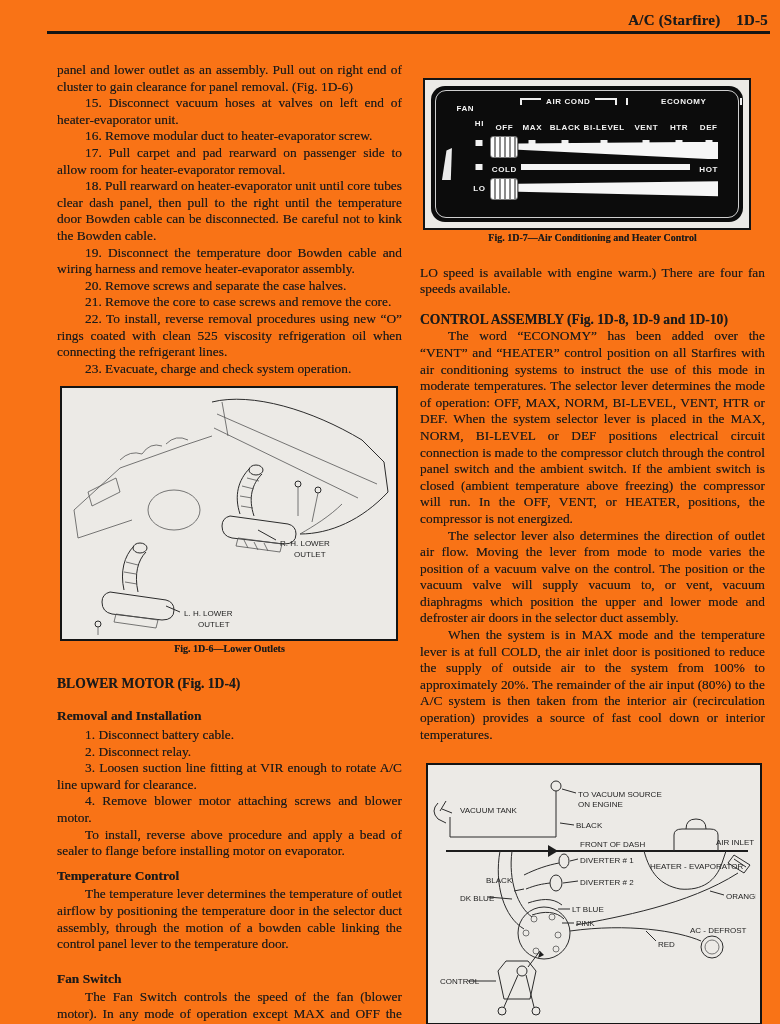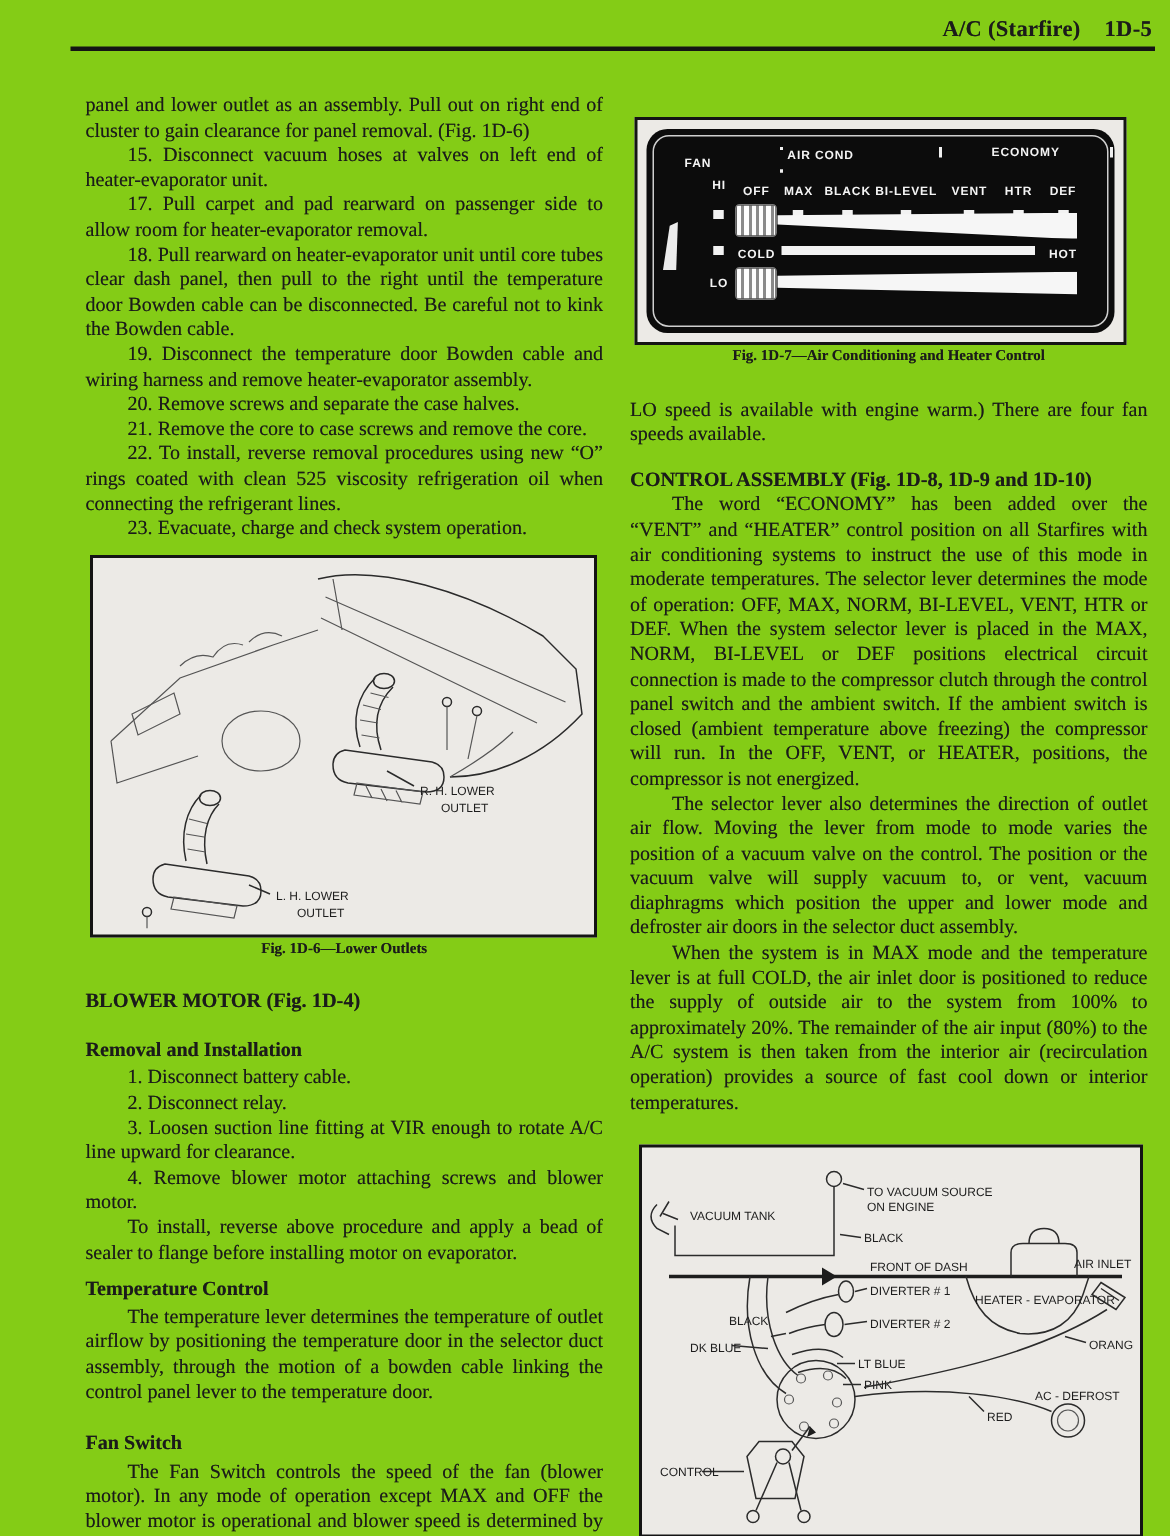"A/C (Starfire) 1D-5" .page { background: #84cc16 -> #f97316 }
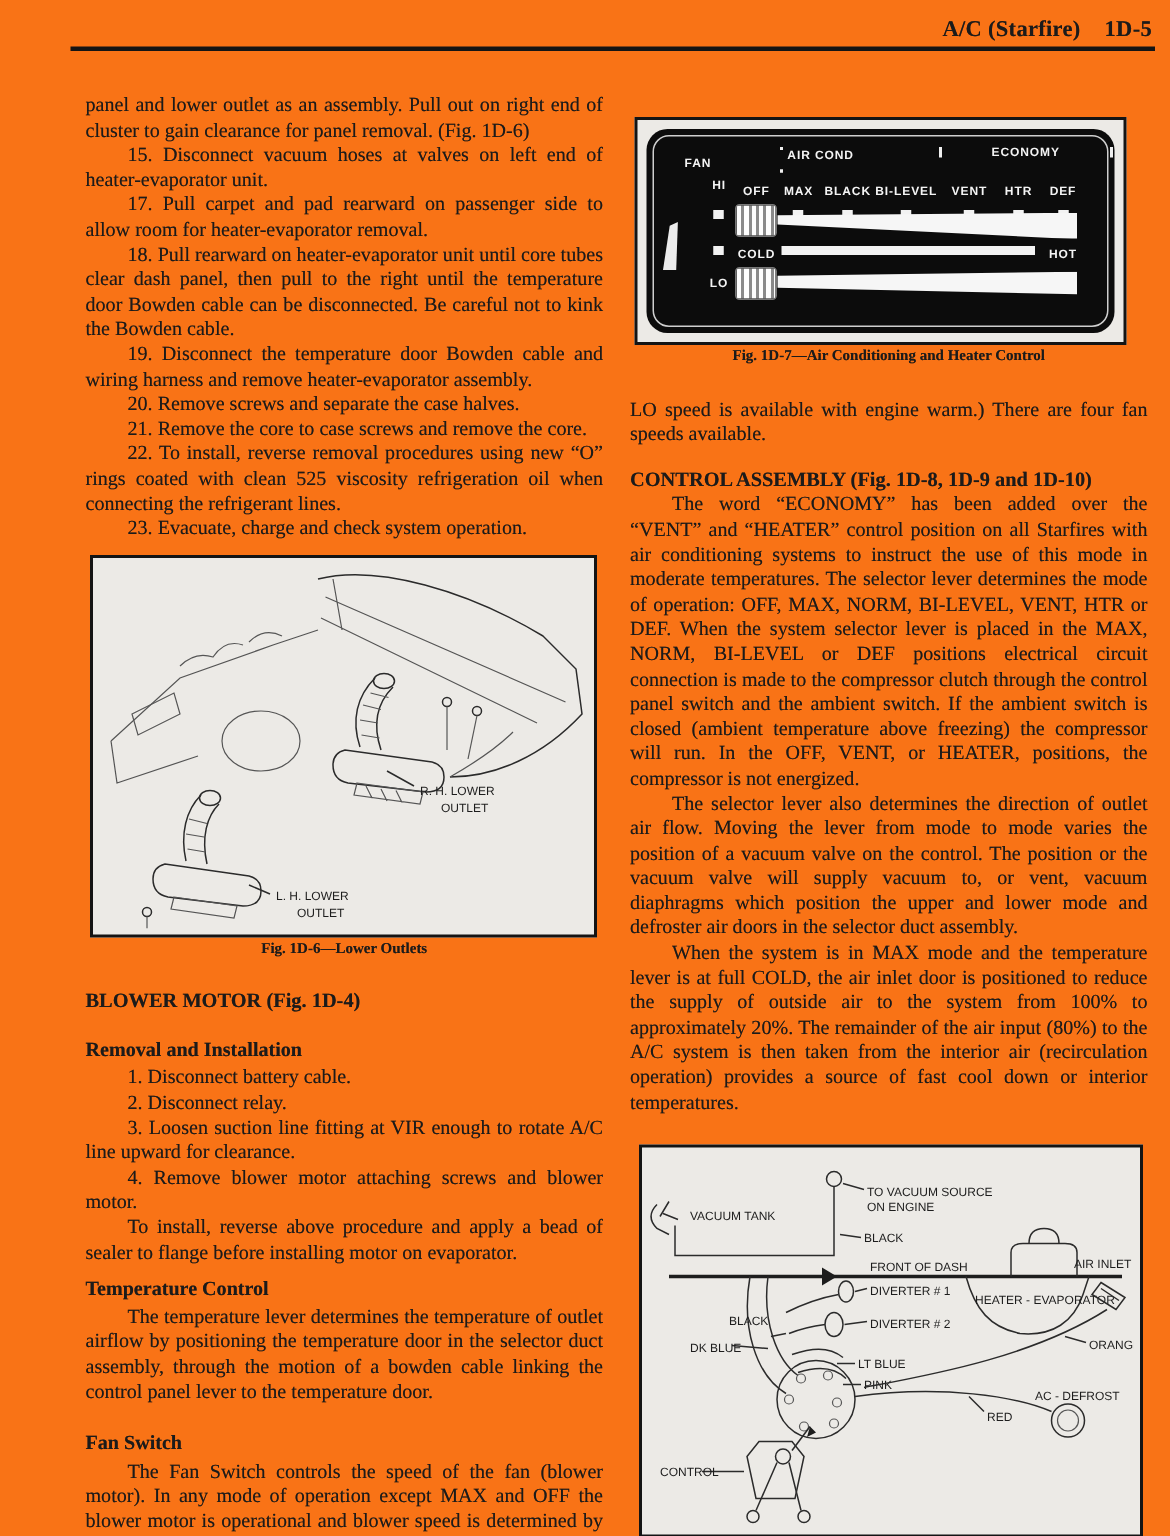"AIR COND" div.bracket { flex-direction: column -> none }
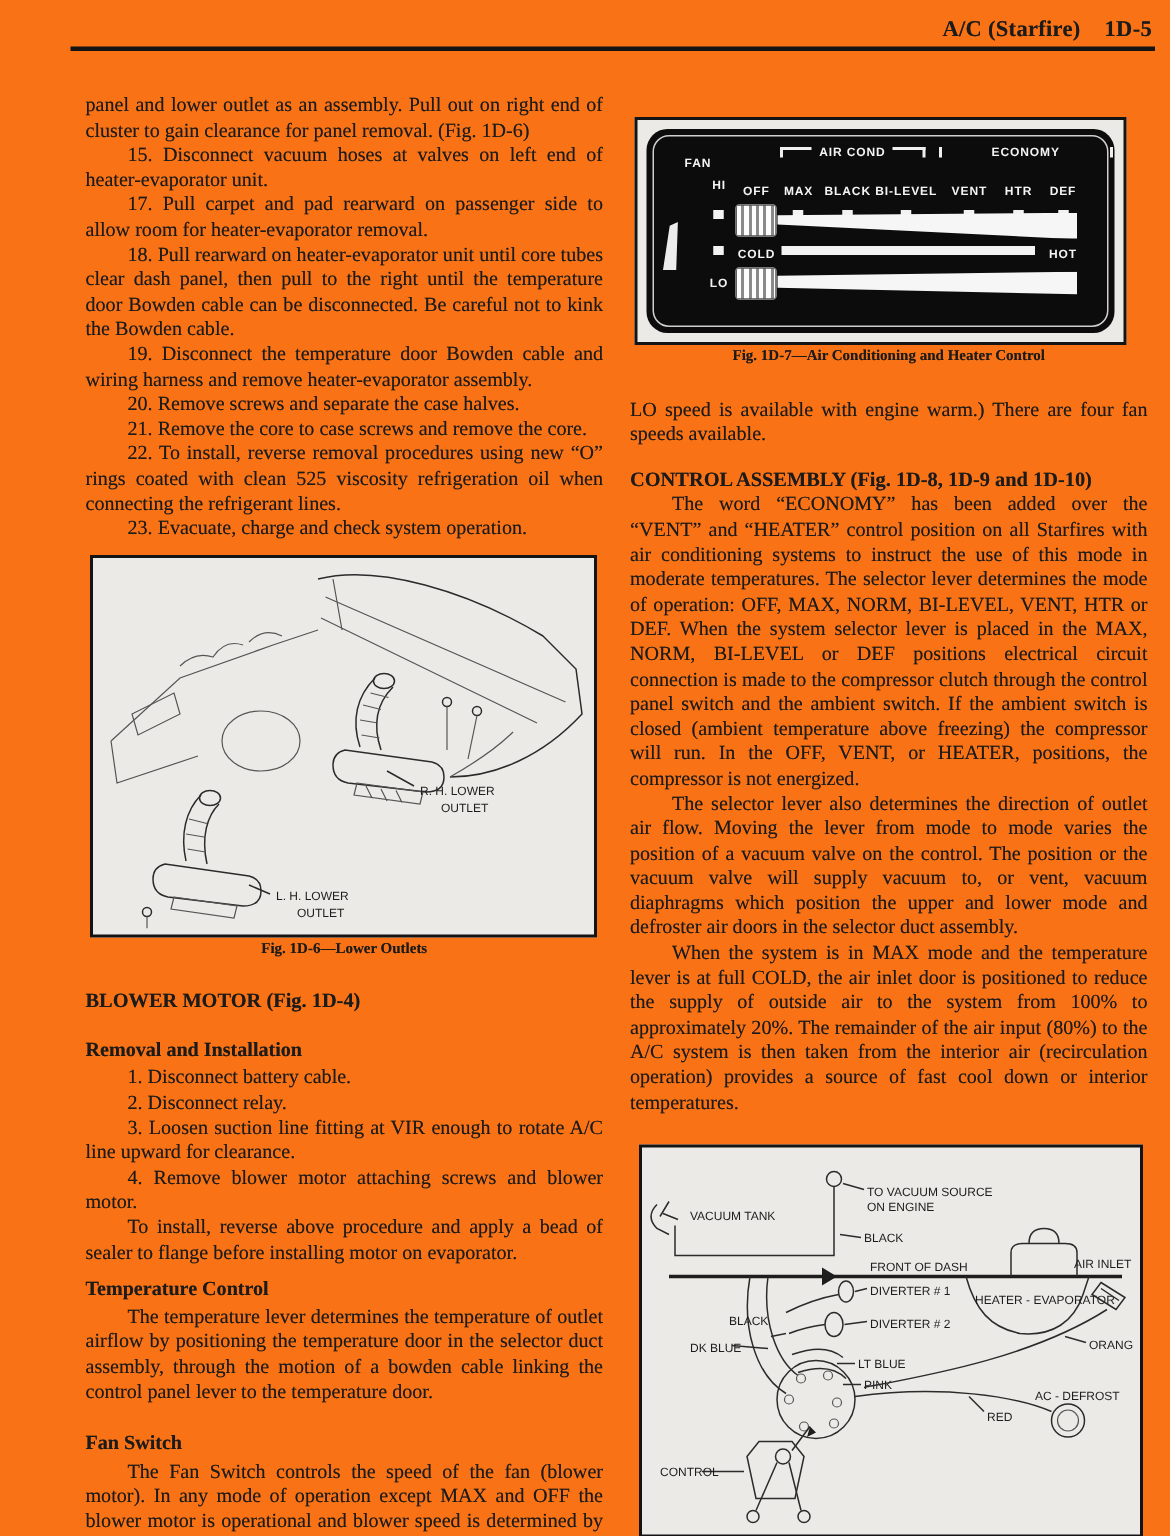"16. Remove modular duct to" p { html: none -> <p>16. Remove modular duct to heater-evaporator screw.</p> }
